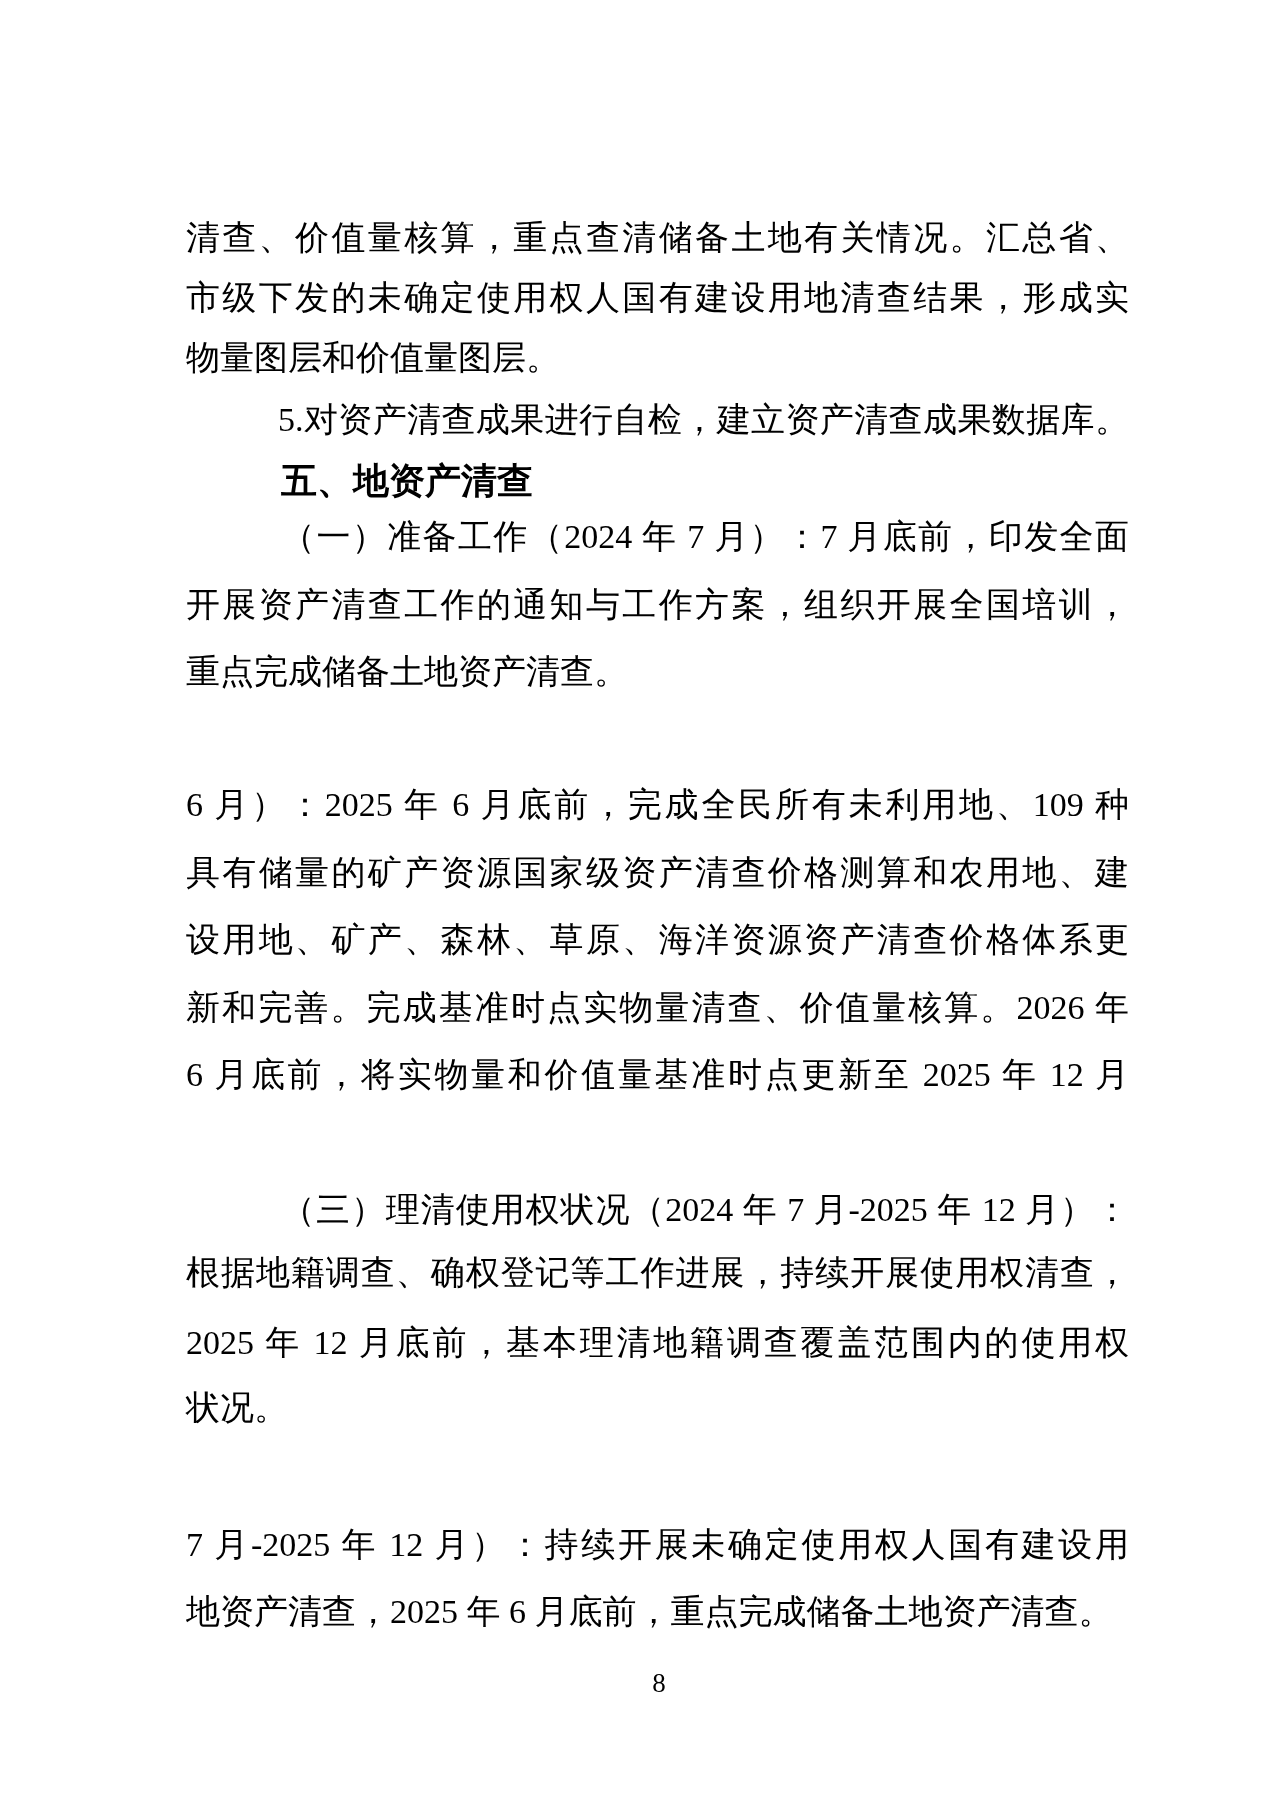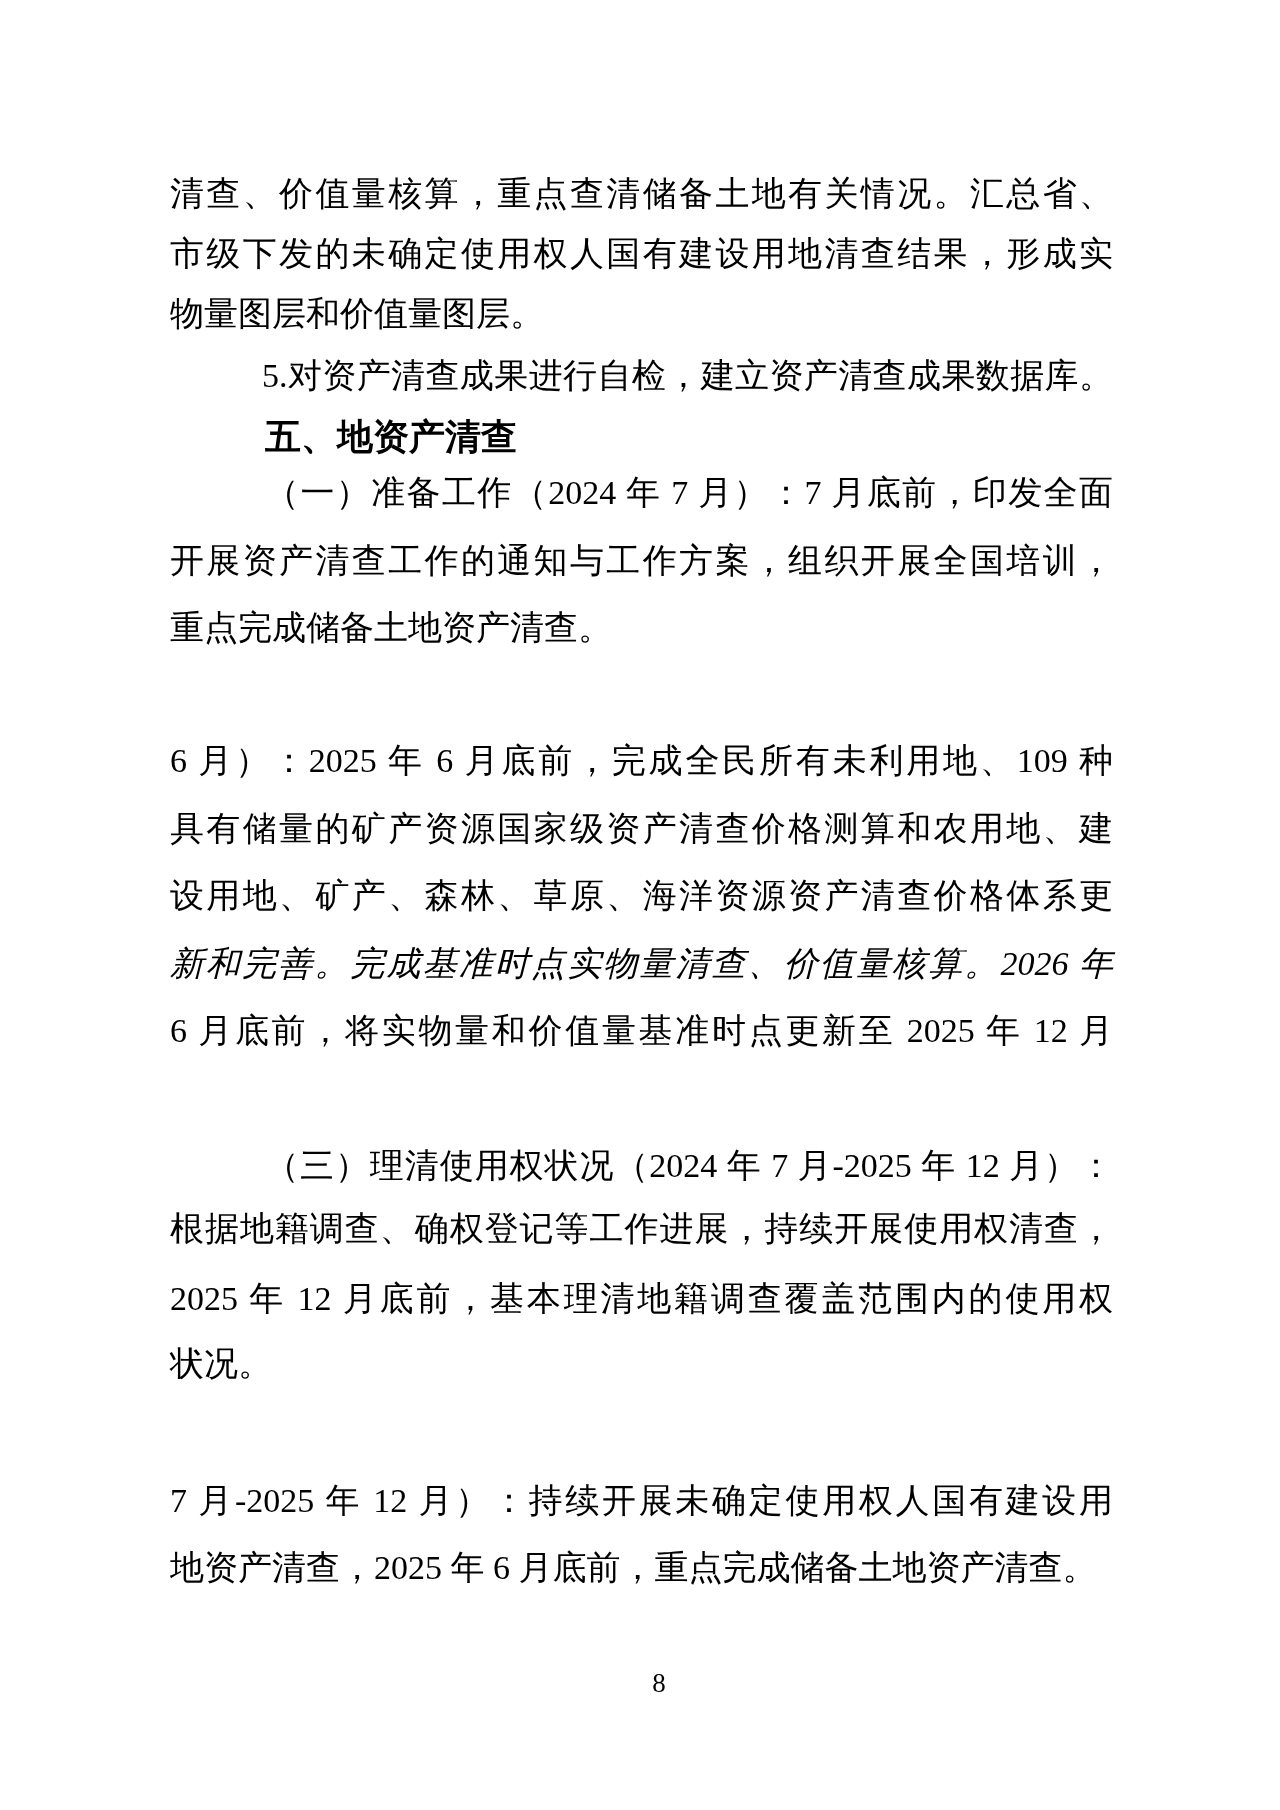"清查、价值量核算，重点查清储备土地有关情况。汇总省、" .line { left: 0 -> 16px; margin-top: none -> 44px }
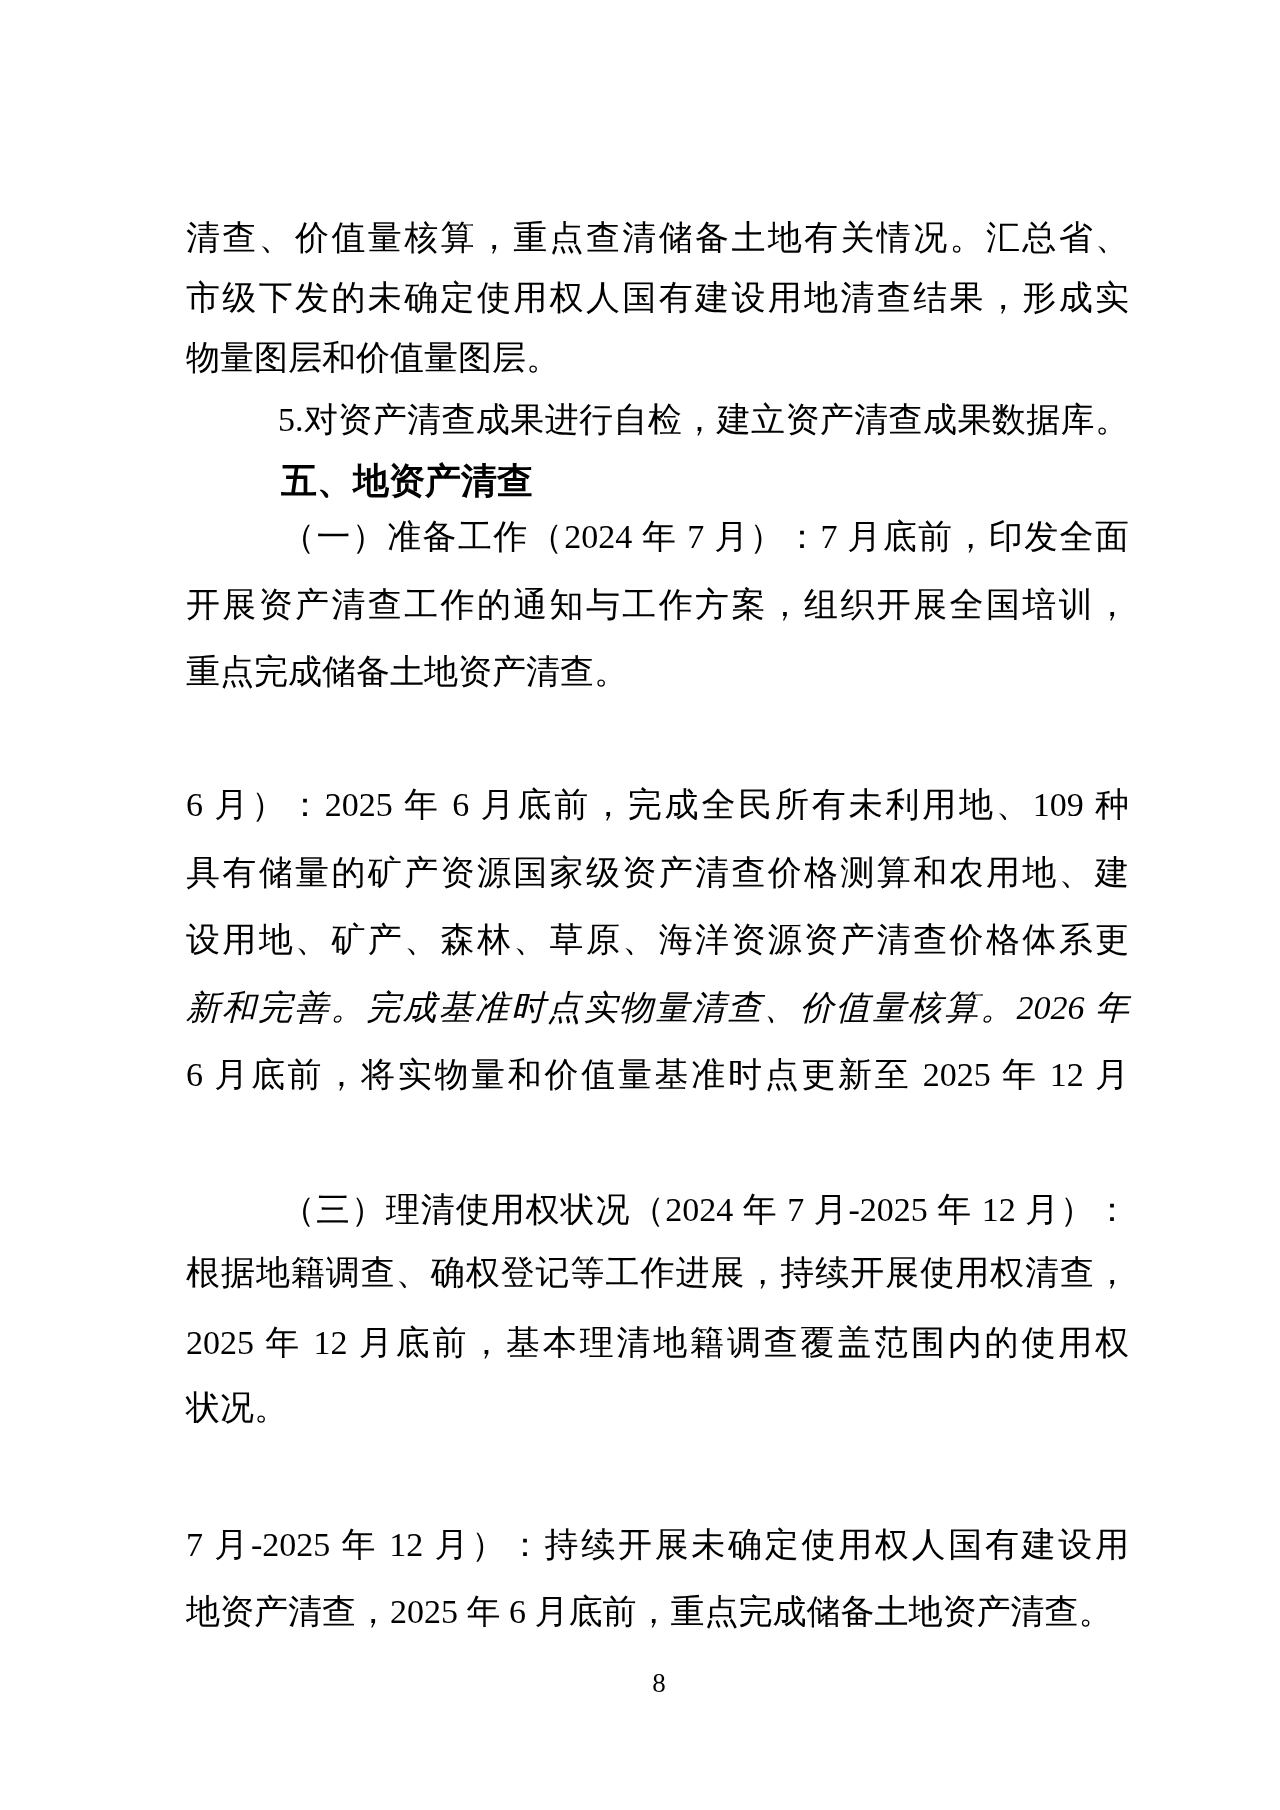"新和完善。完成基准时点实物量清查、价值量核算。2026 年" div.line { font-style: italic -> none }
